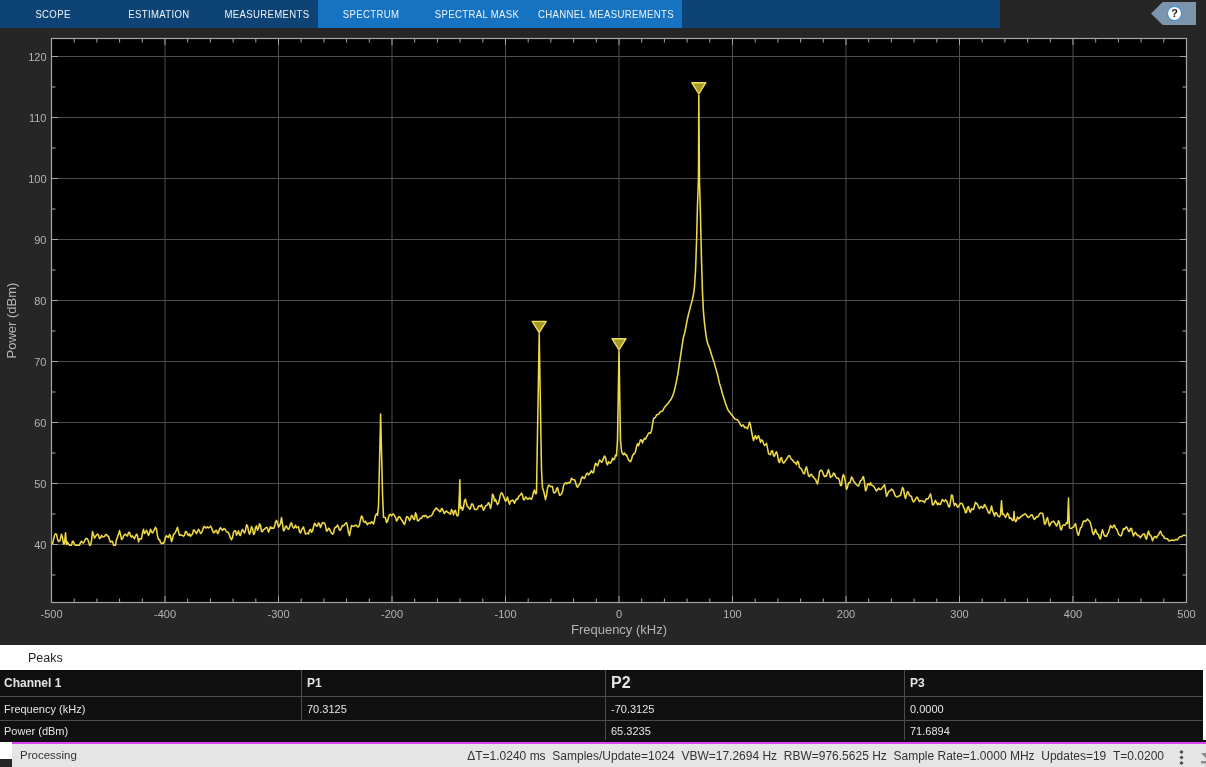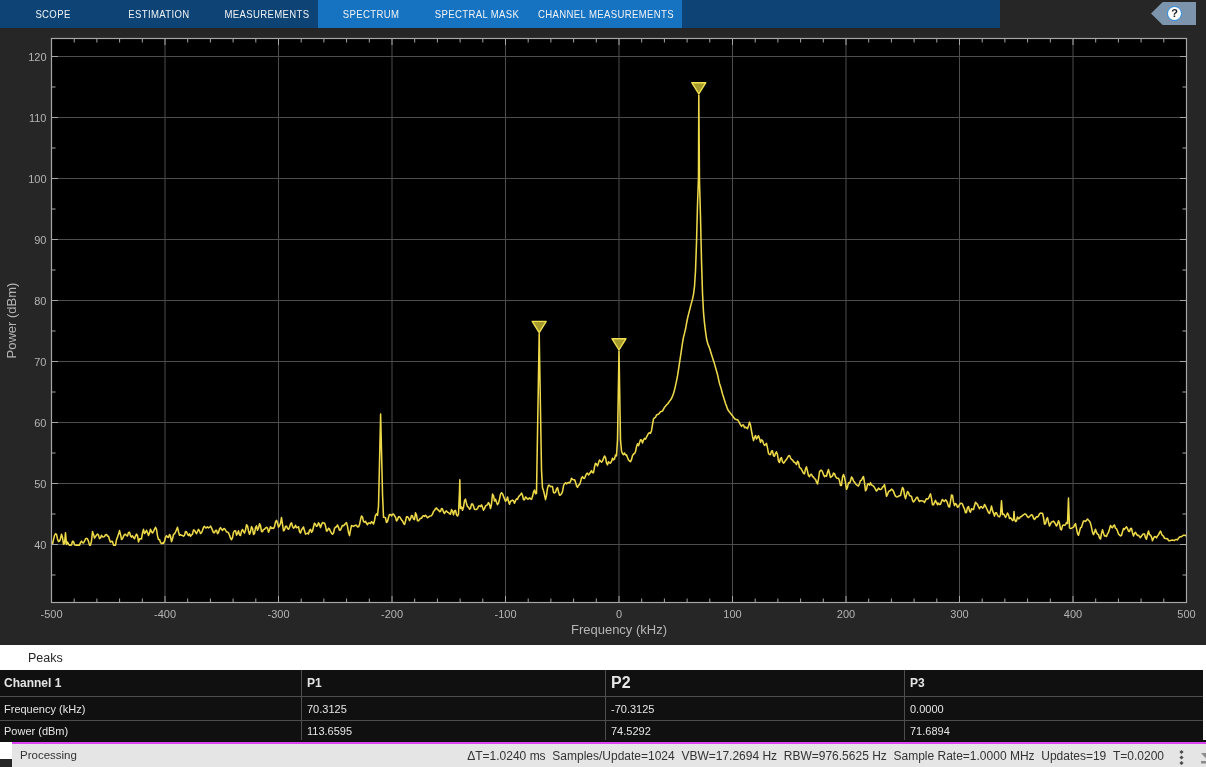"113.6595" div.pcell { html: <div>113.6595</div> -> none }
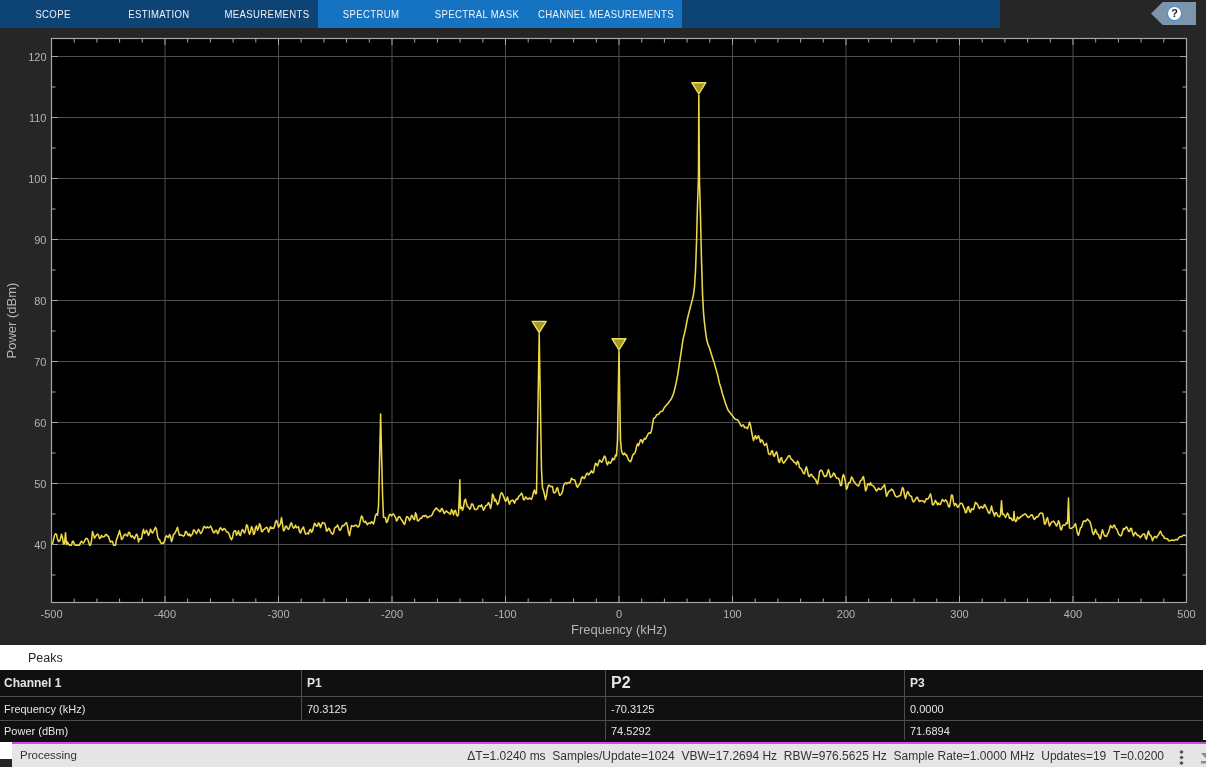"74.5292" div.pcell { text: 74.5292 -> 65.3235 }
